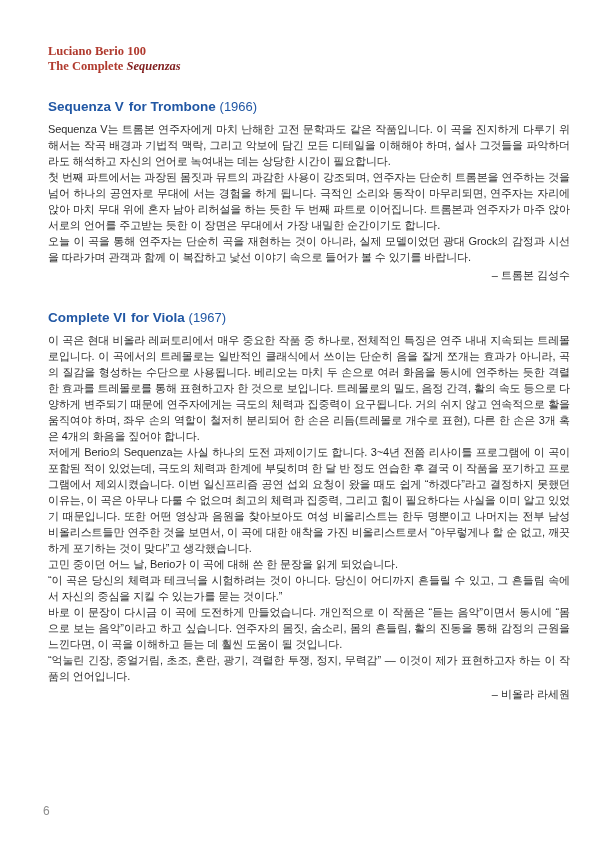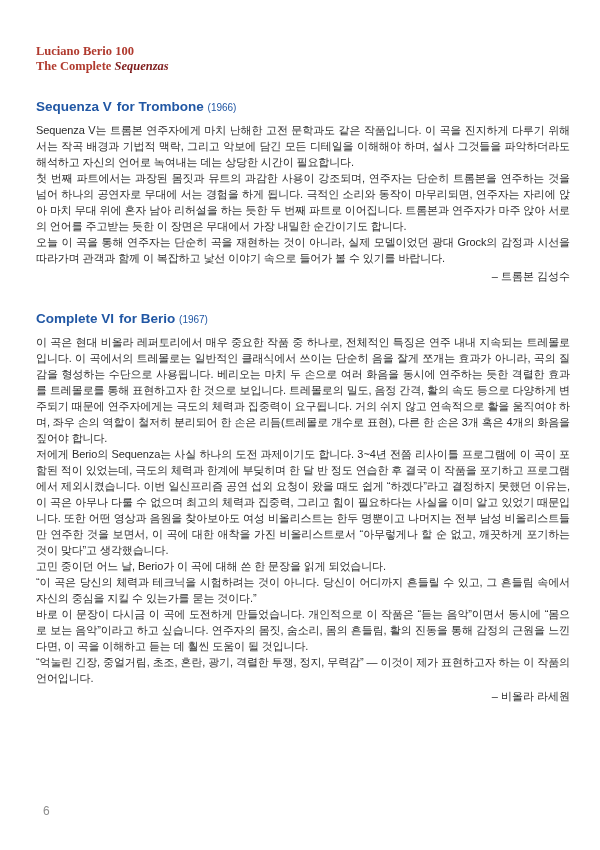"Luciano Berio 100" .content { padding: 44px 30px 0 36px -> 44px 30px 0 48px }
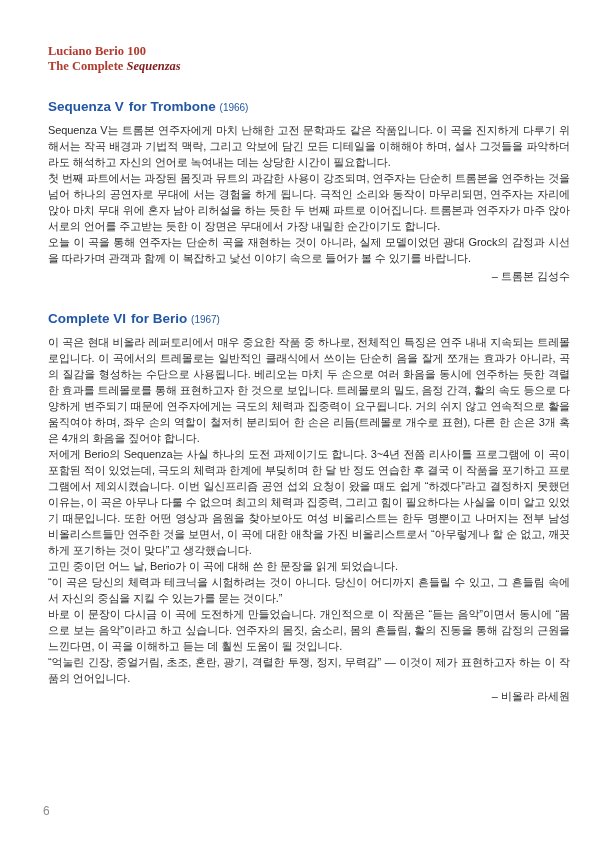"(1966)" .section-title .year { font-size: 10px -> 13px }
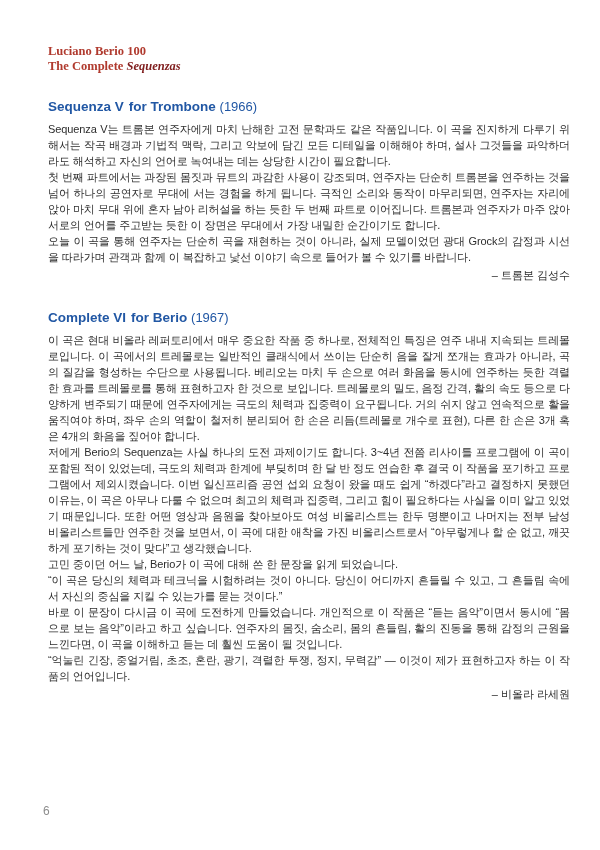"for Berio" span.instrument { text: Berio -> Viola }
